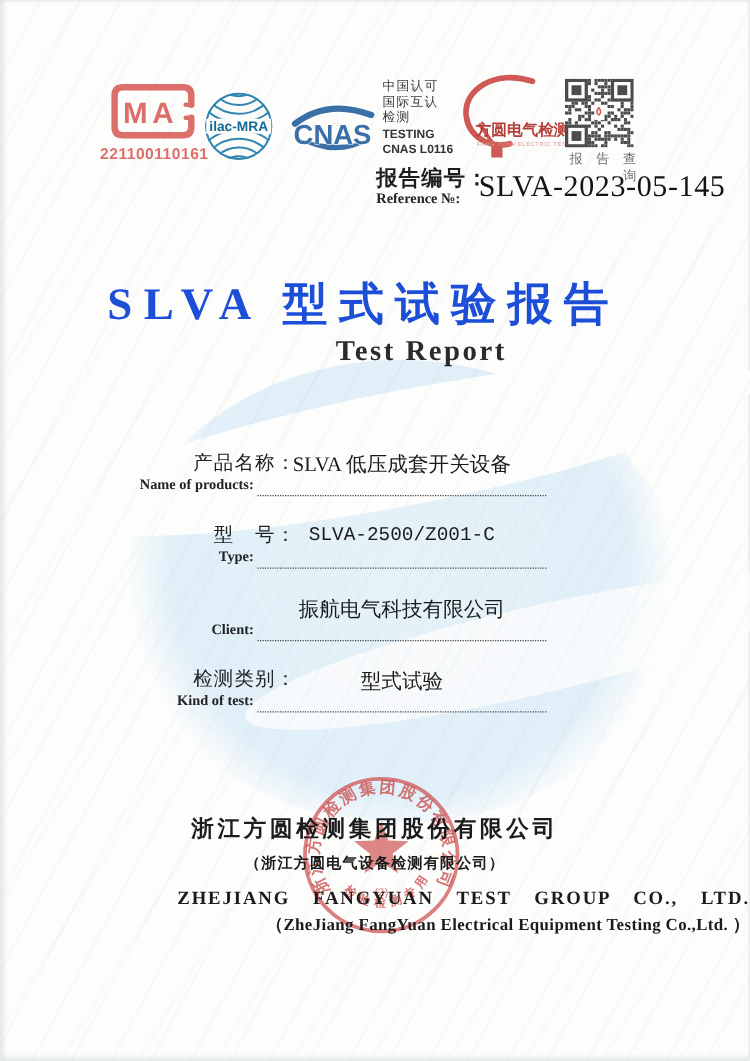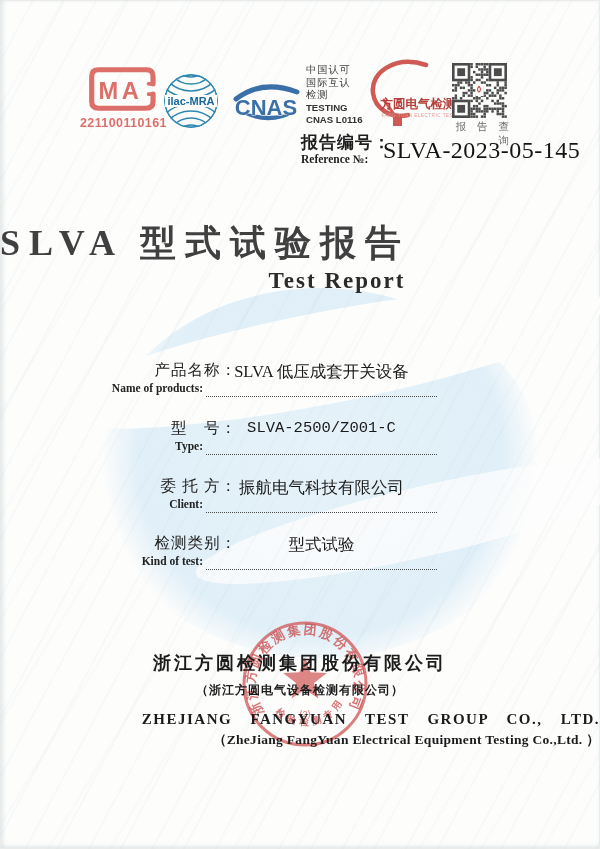"SLVA 型式试验报告" .title-zh { color: #404040 -> #1d4ed8; text-align: left -> right }
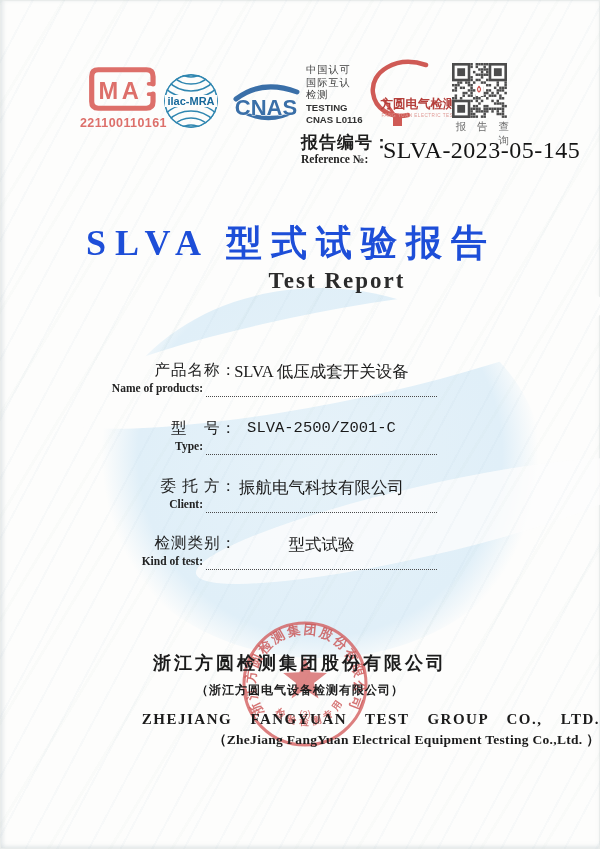"委 托 方：" div.f-zh { html: <div>委 托 方：</div> -> none }
